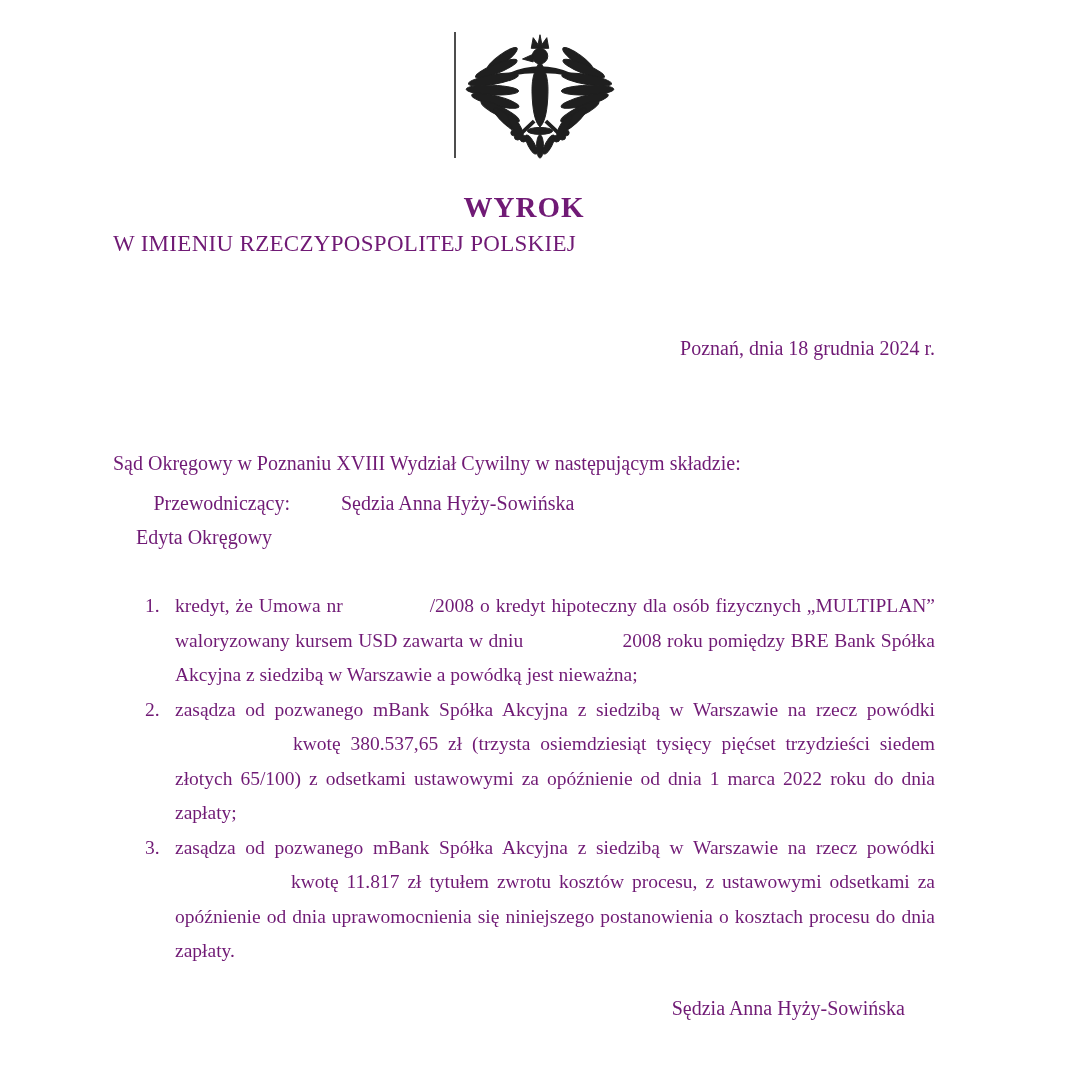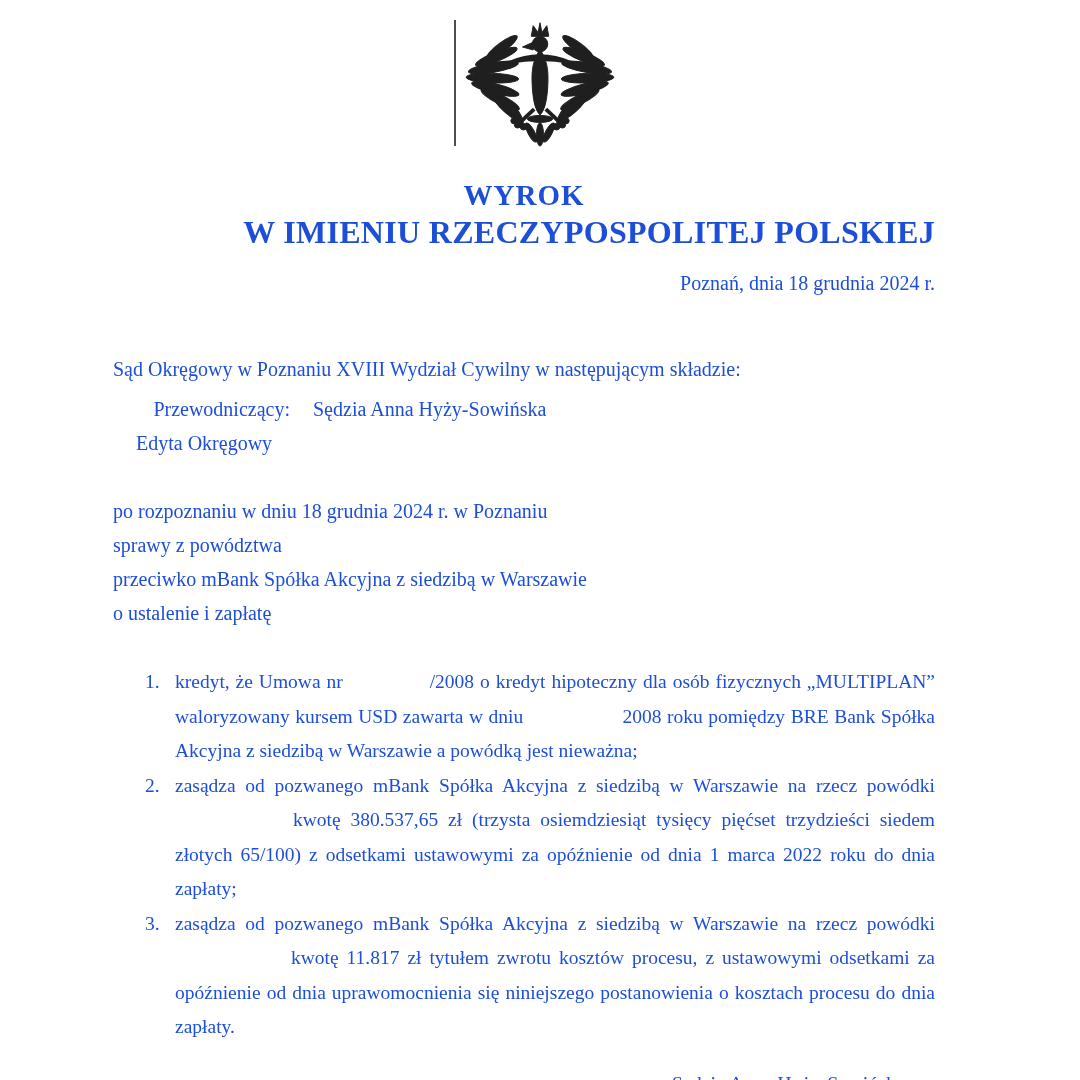"WYROK" .page { color: #1d4ed8 -> #701a75; padding: 0 73px 0 113px -> 12px 73px 0 113px }
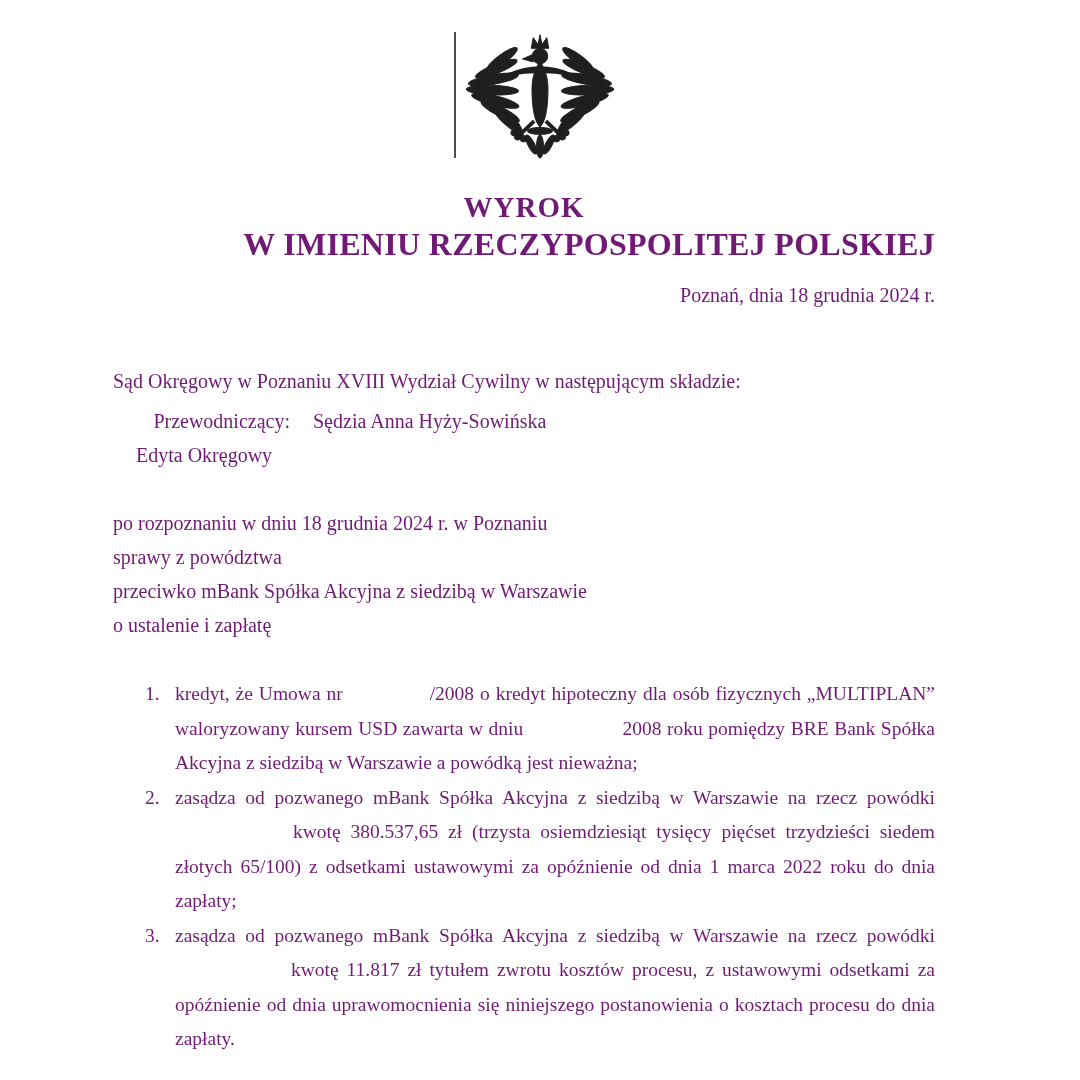"W IMIENIU RZECZYPOSPOLITEJ POLSKIEJ" .doc-subtitle { font-size: 32px -> 23px; font-weight: bold -> normal; text-align: right -> left }
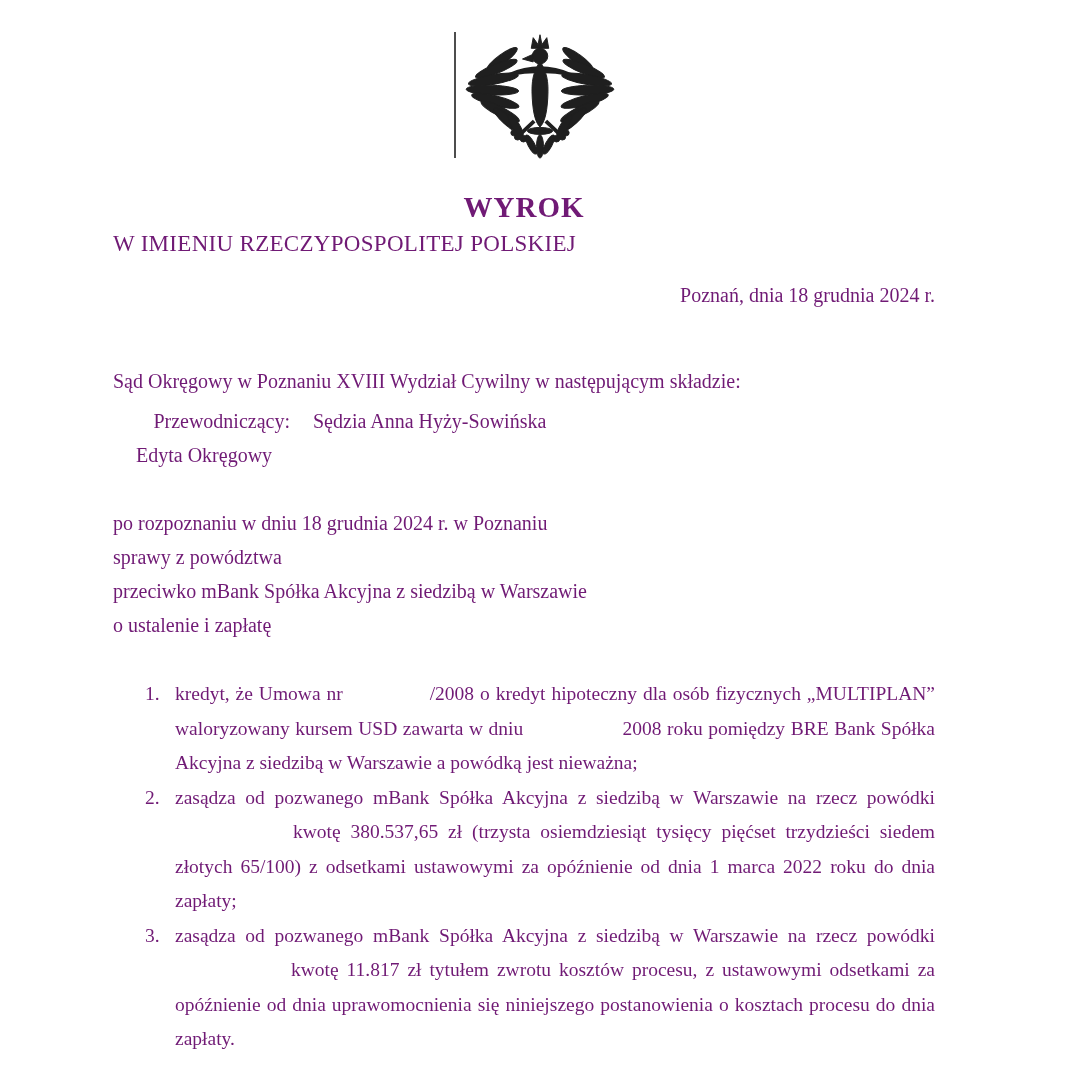"Poznań, dnia 18 grudnia 2024" .dateline { margin-top: 20px -> 73px }
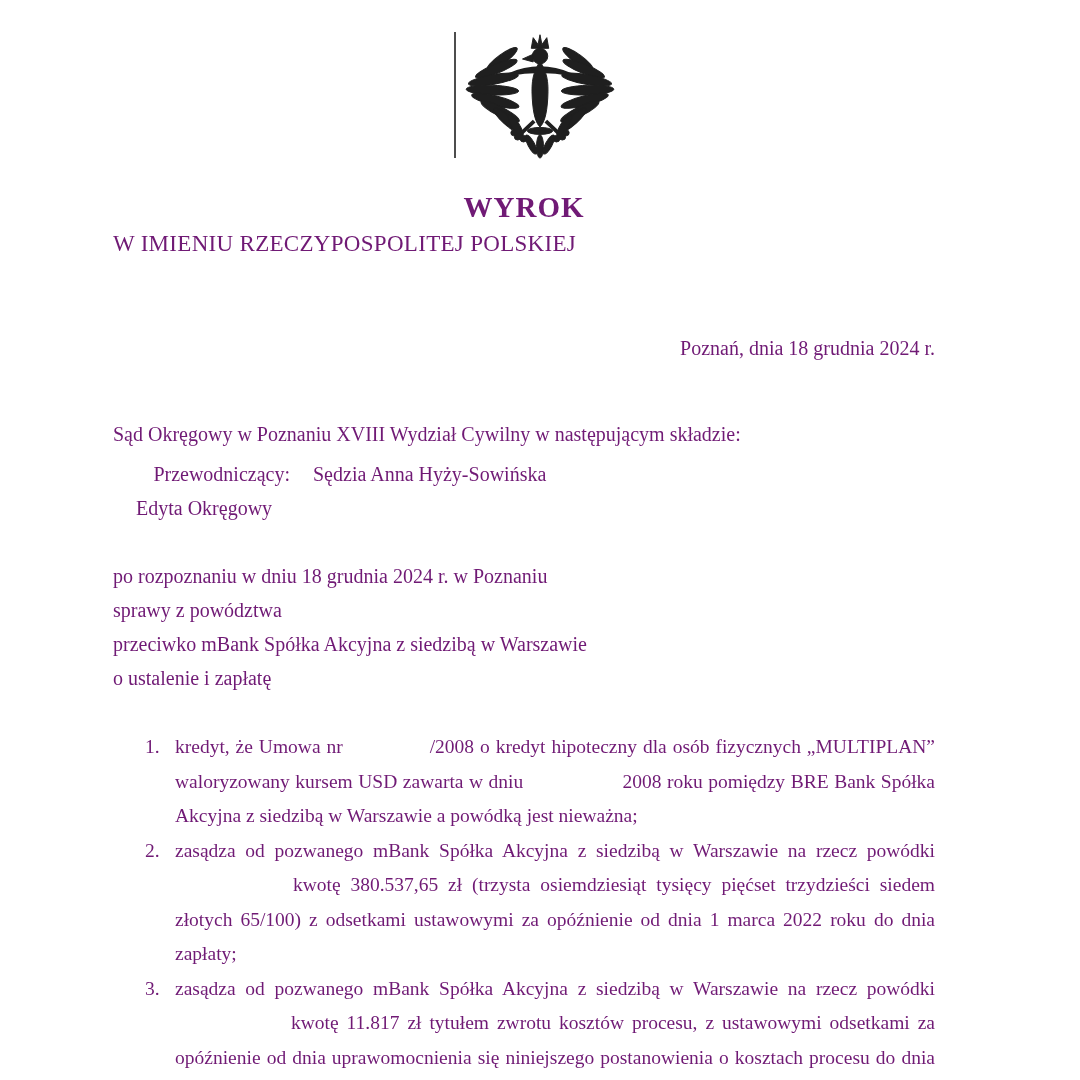"Sąd Okręgowy w Poznaniu XVIII" .court-intro { margin-top: 52px -> 81px }
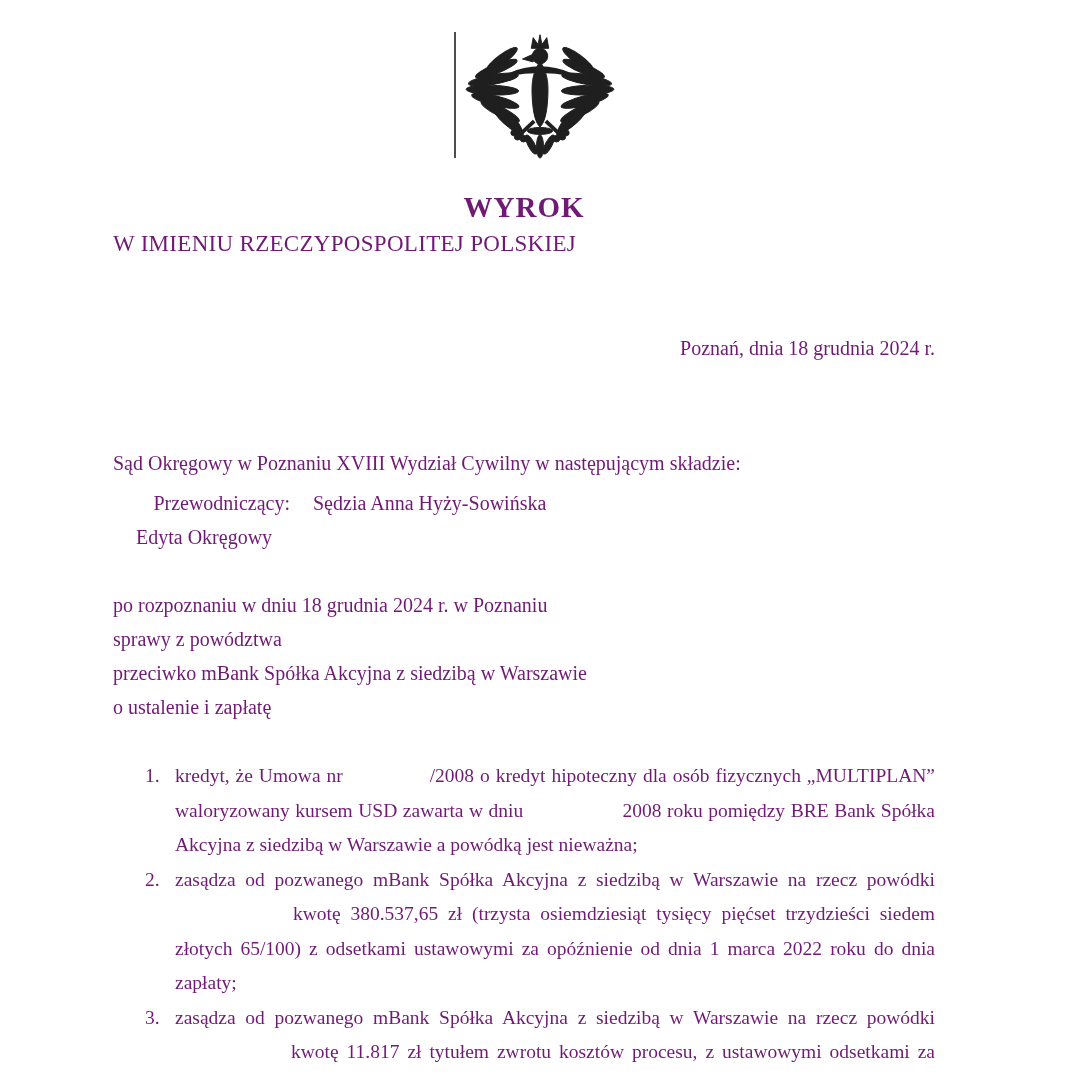"Przewodniczący:" .role-row { gap: none -> 28px }
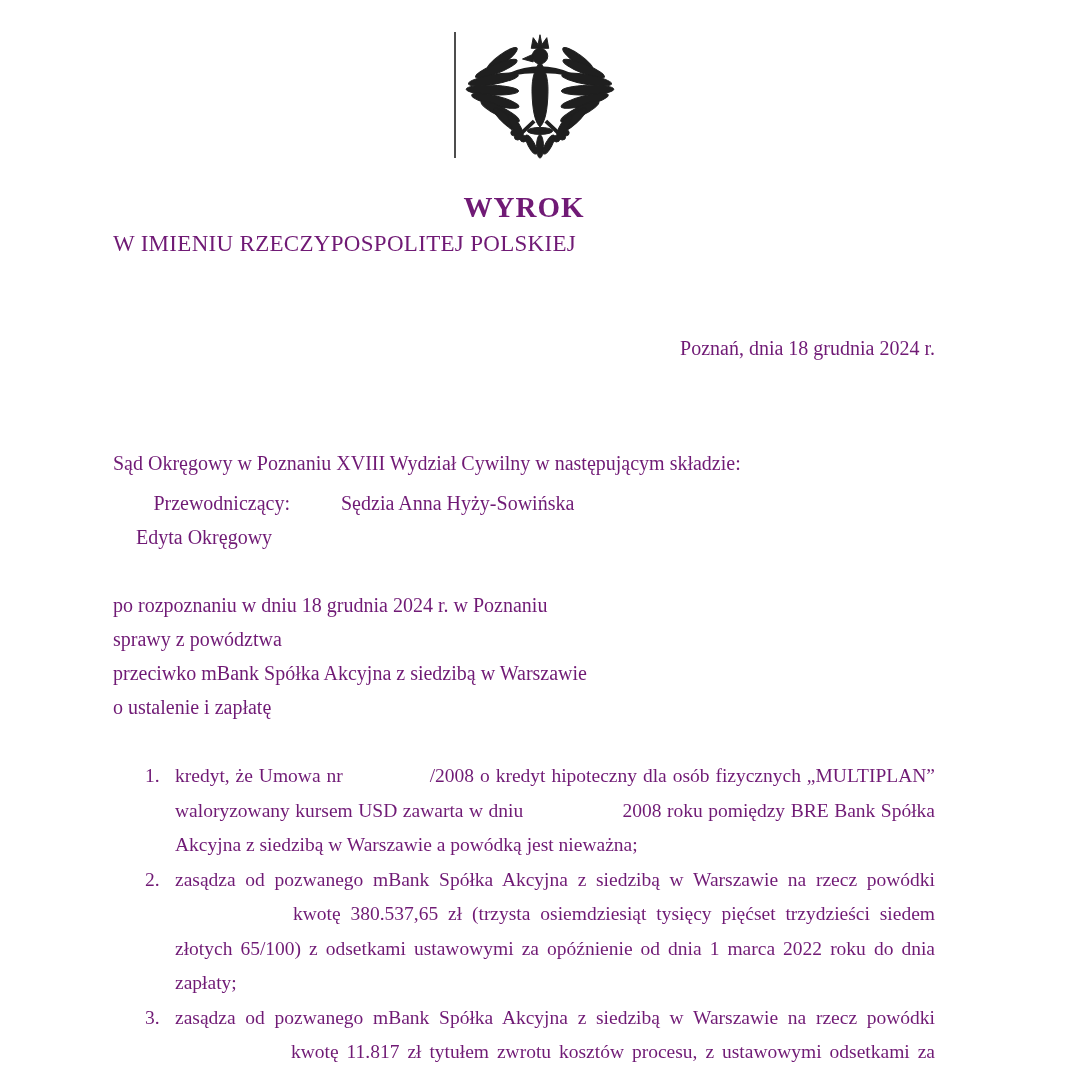"po rozpoznaniu w dniu 18" div.case-block { html: <div> <div>po rozpoznaniu w dniu 18 grudnia 2024 r. w Poznaniu</div> <div>sprawy z powództwa</div> <div>przeciwko mBank Spółka Akcyjna z siedzibą w Warszawie</div> <div>o ustalenie i zapłatę</div> </div> -> none }
